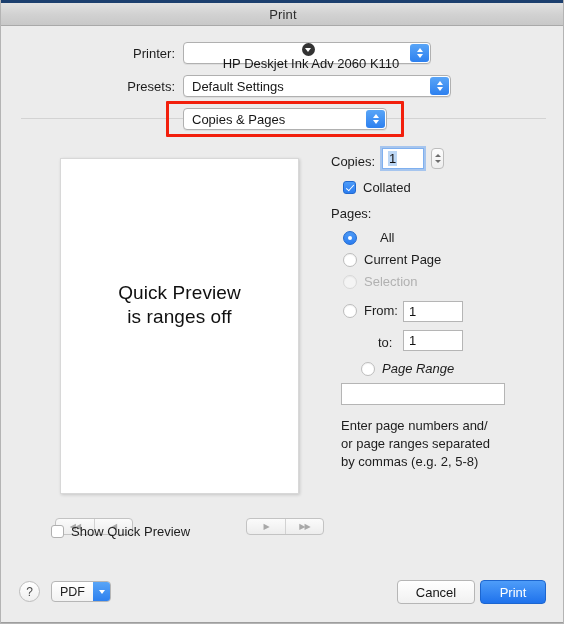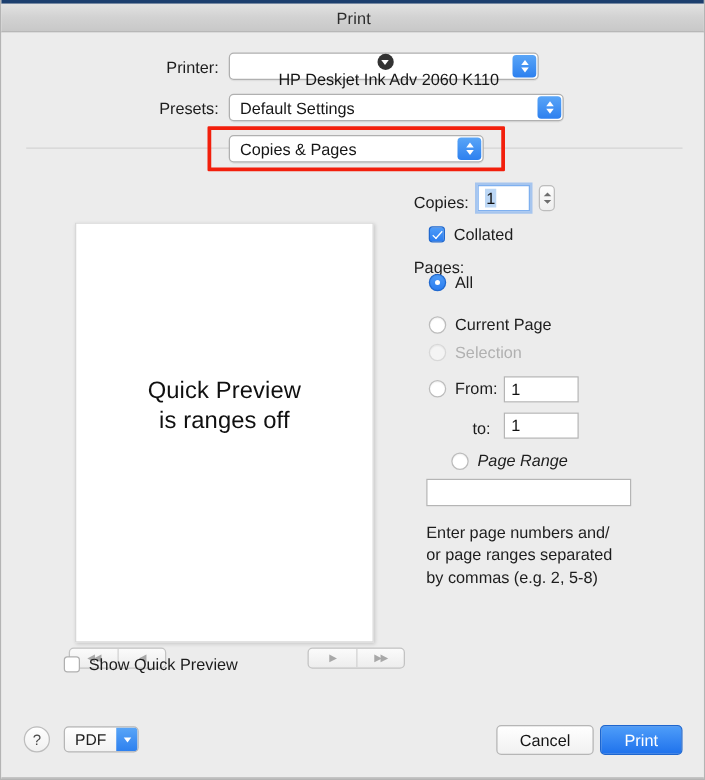"All" div.radio-row { gap: none -> 16px; top: 192px -> 204px }
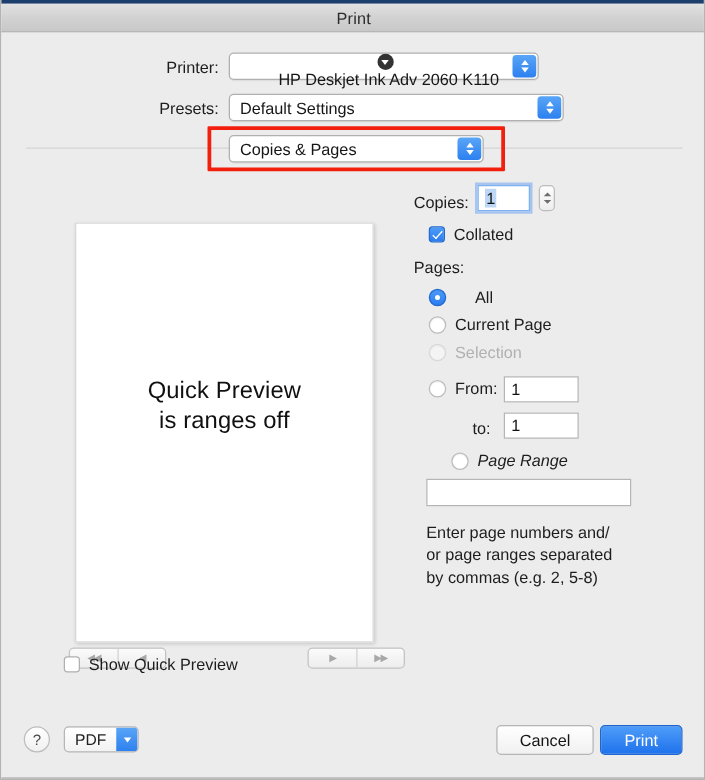"Quick Preview" div.preview-page { top: 152px -> 132px }
